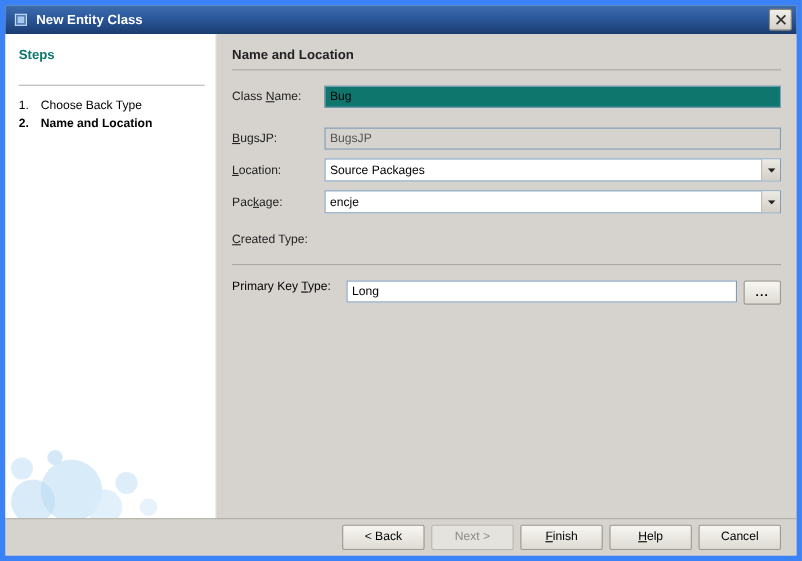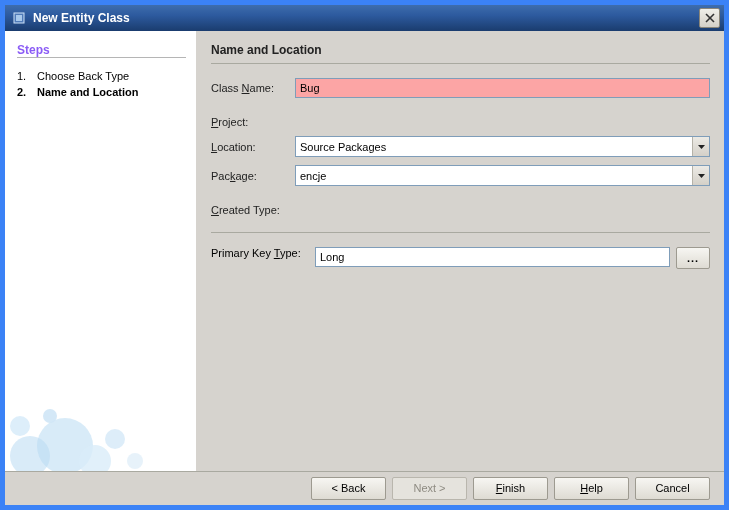"Steps" .side-header { color: #8b5cf6 -> #0f766e; padding-bottom: 0 -> 20px }
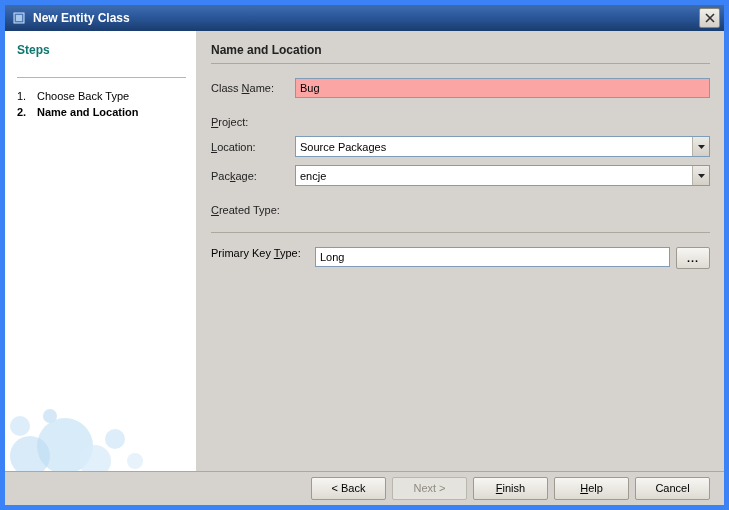"Bug" .form-input { background: #fca5a5 -> #0f766e }
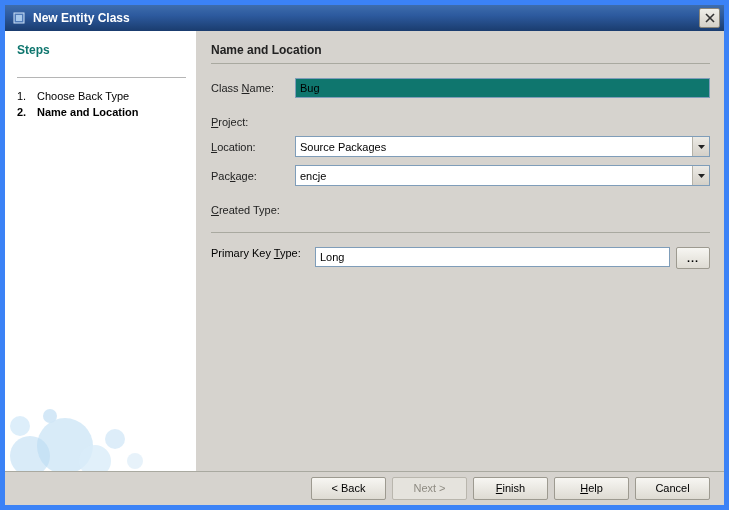"Project:" label.form-label { text: Project -> BugsJP }
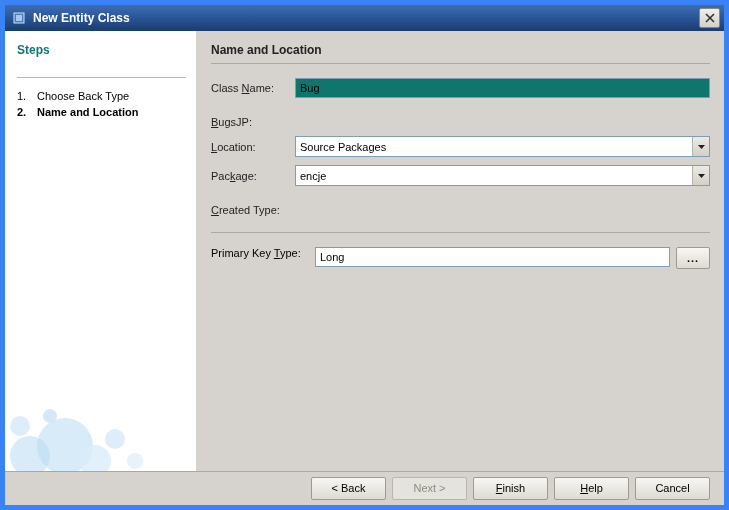"BugsJP" input.form-input { html: none -> <input> }
